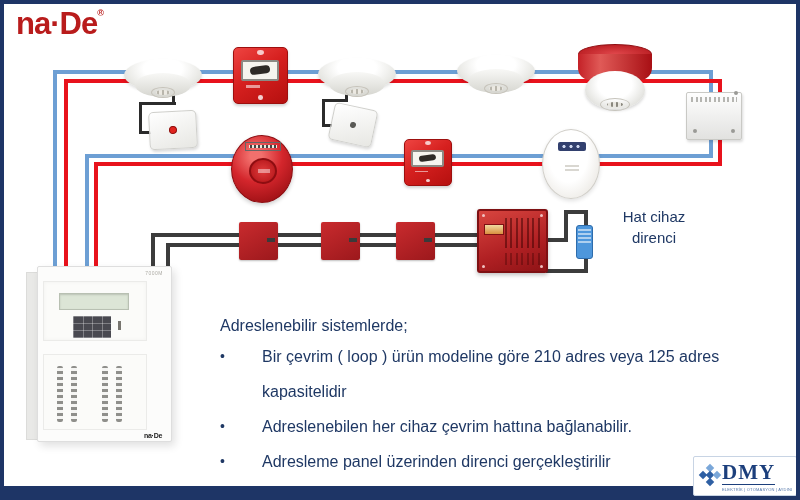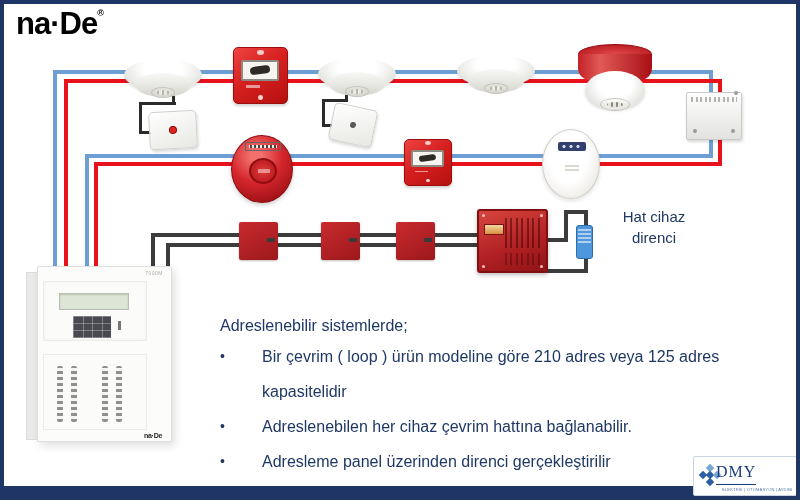"na·De®" .brand-logo { color: #000000 -> #b91c1c }
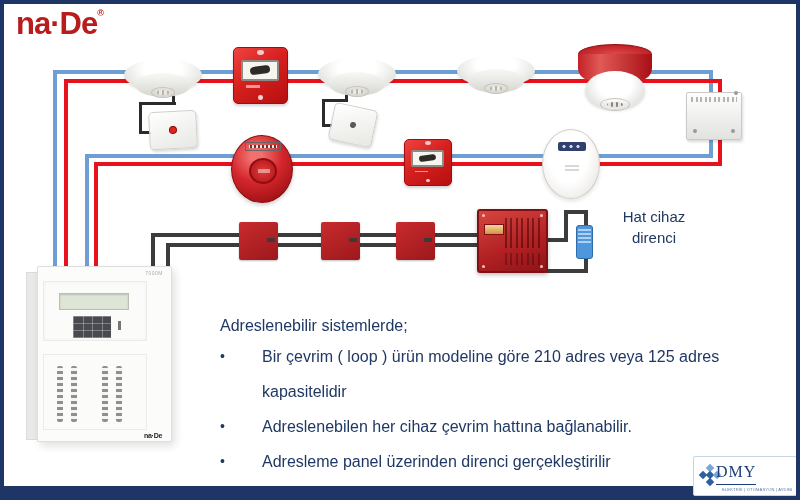"DMY" .dmy-text { font-size: 16px -> 21px; font-weight: 400 -> 700; left: 22px -> 28px }
